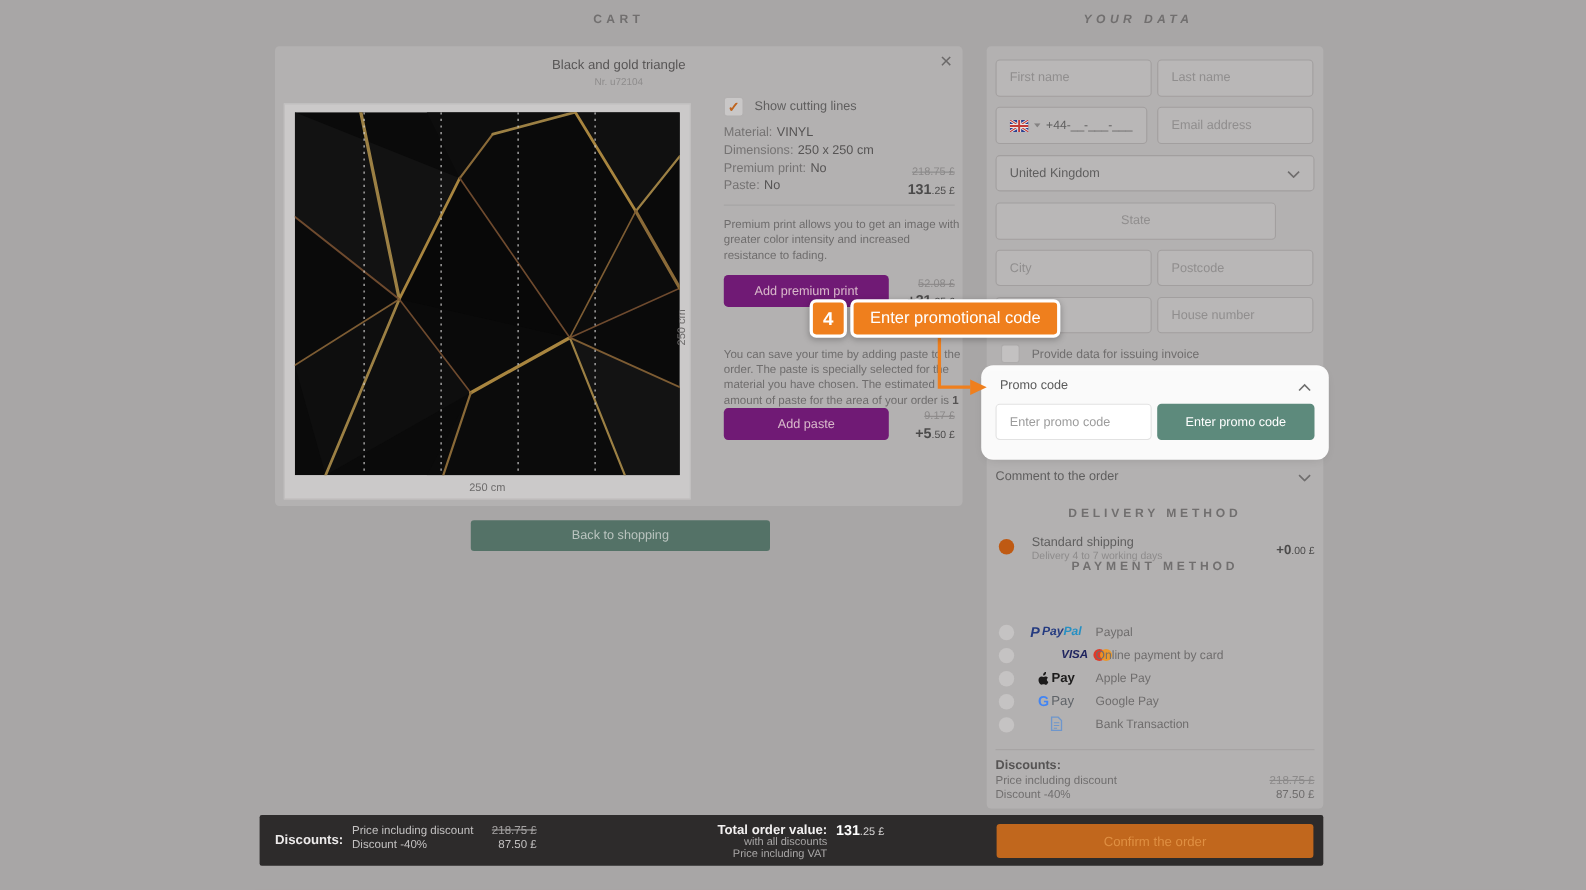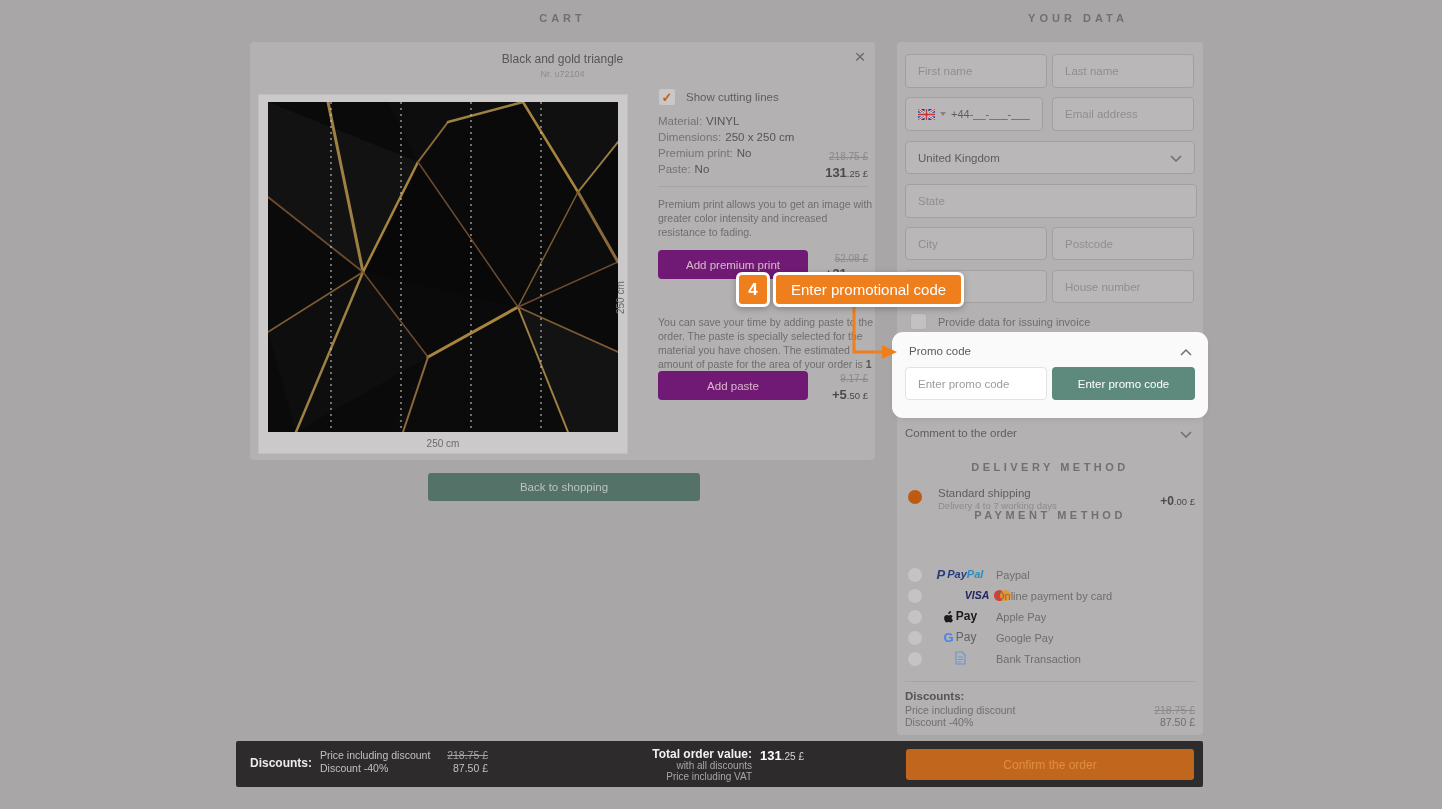"YOUR DATA" div.abs { font-style: none -> italic; left: 925px -> 882px }
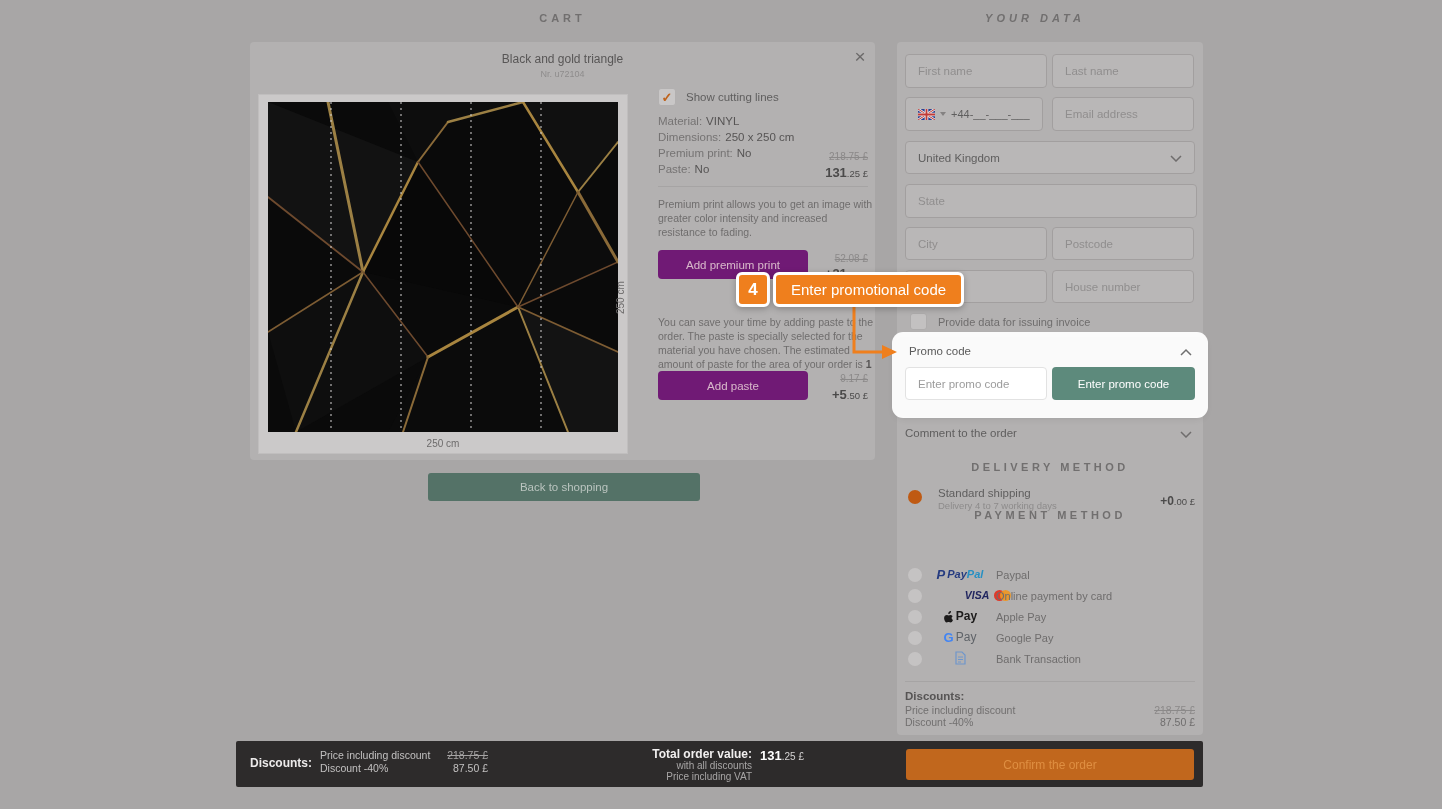"State" input.abs { text-align: none -> center; width: 292px -> 255px }
